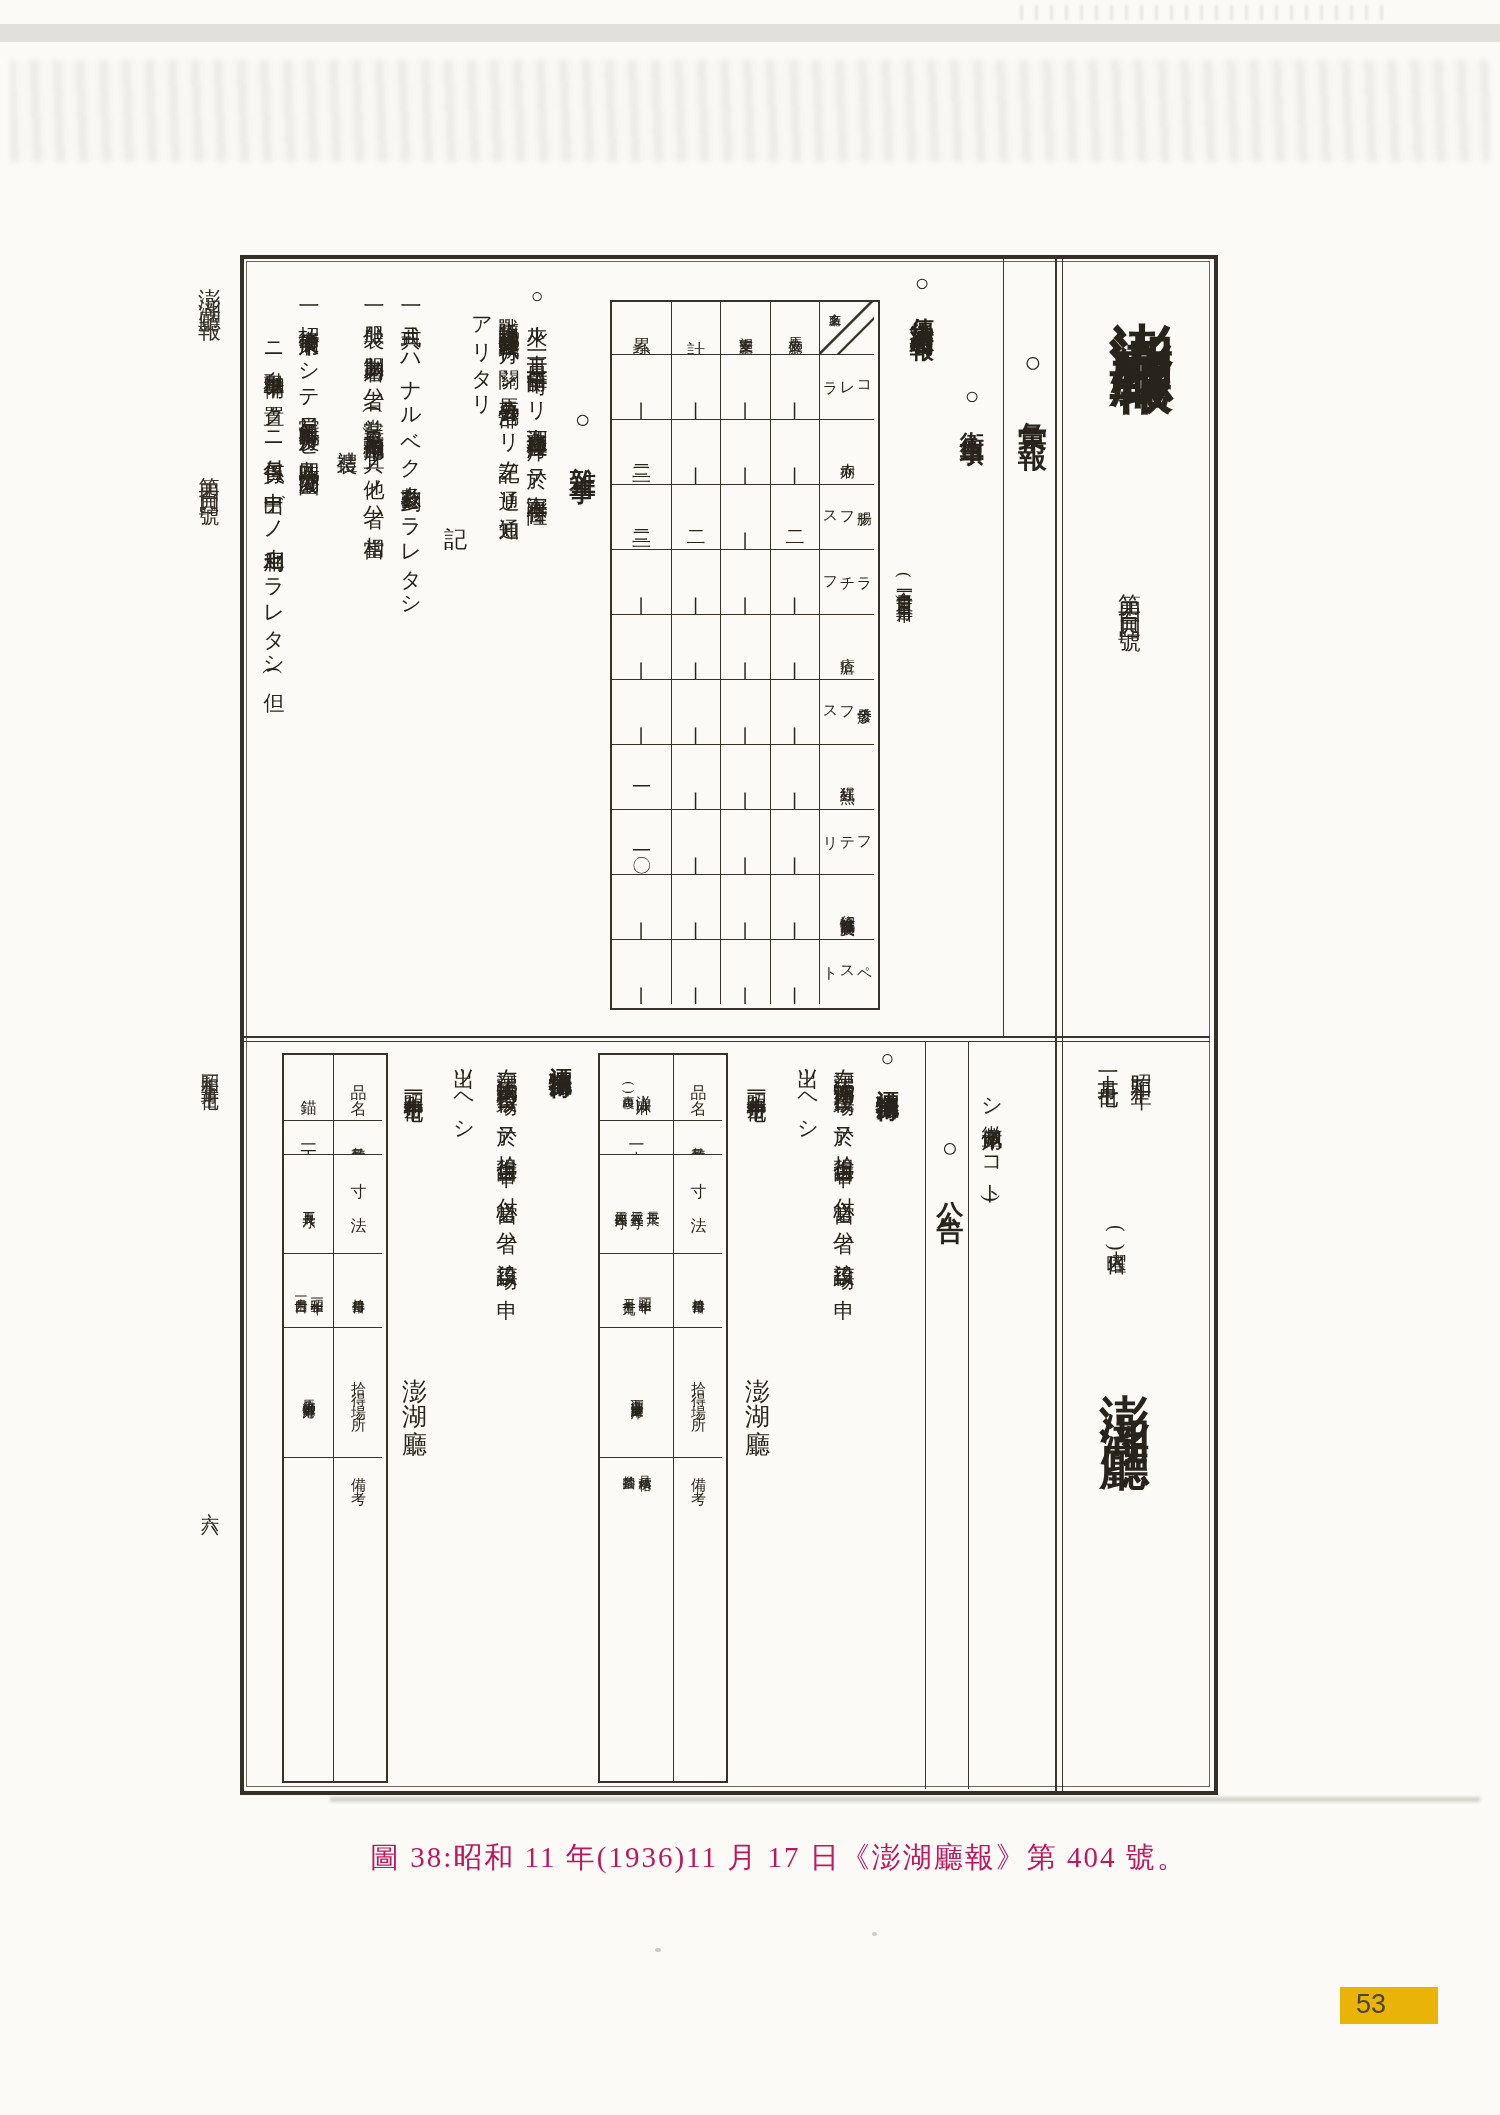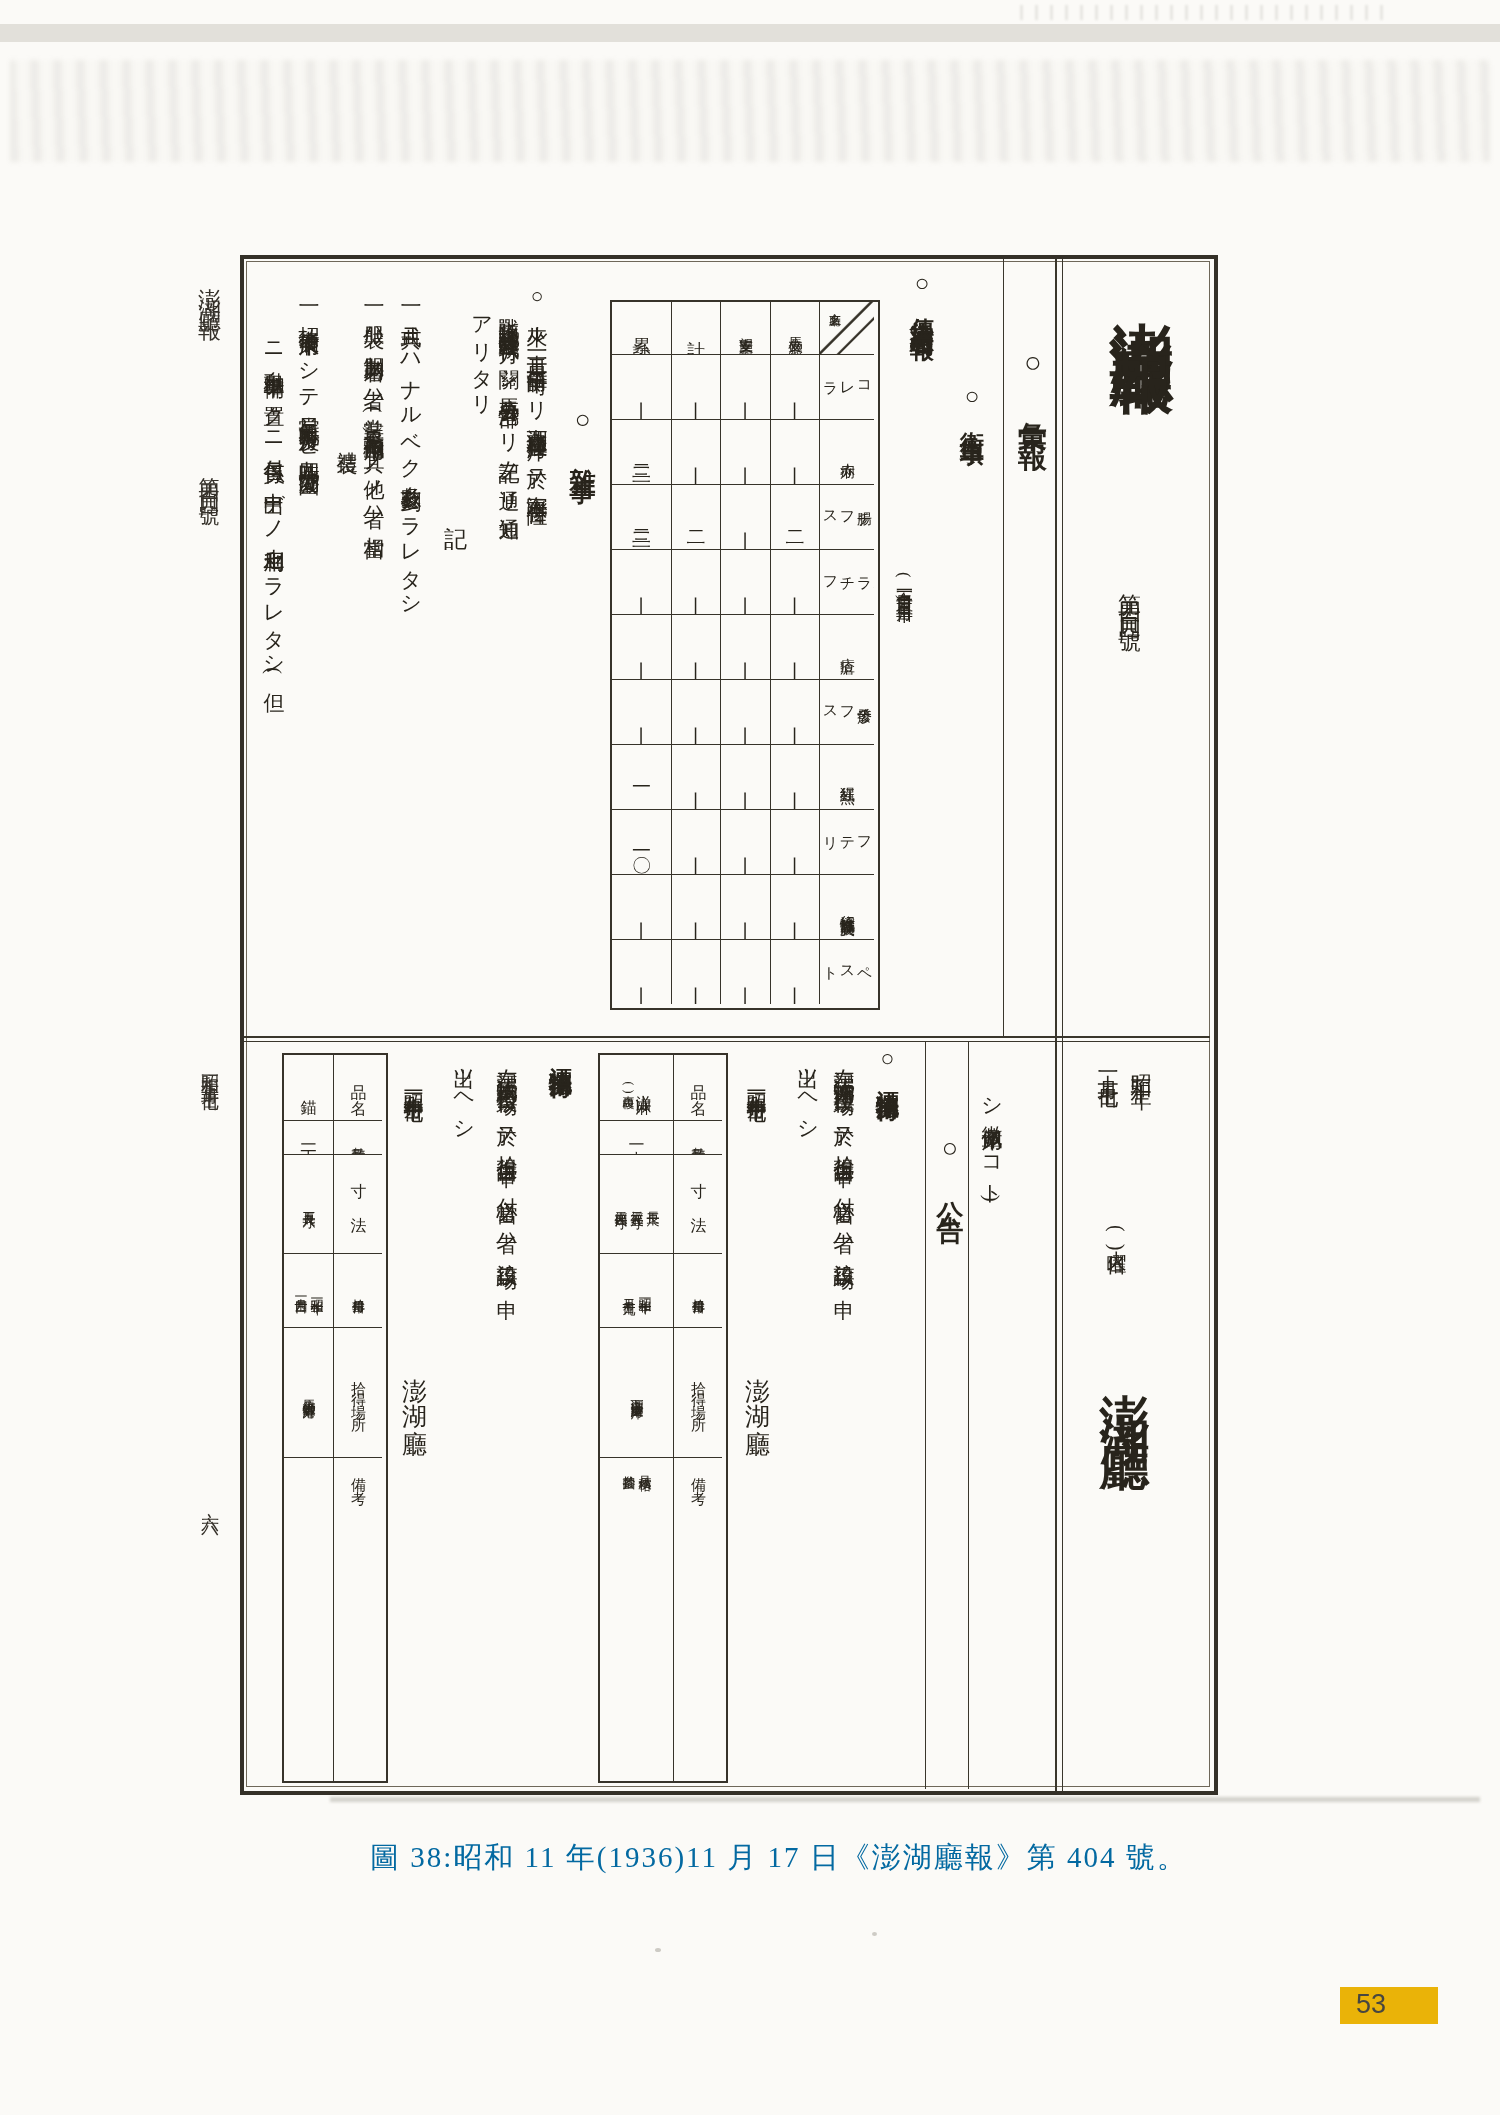"圖 38:昭和 11 年(1936)11 月" #caption { color: #0369a1 -> #be185d }
